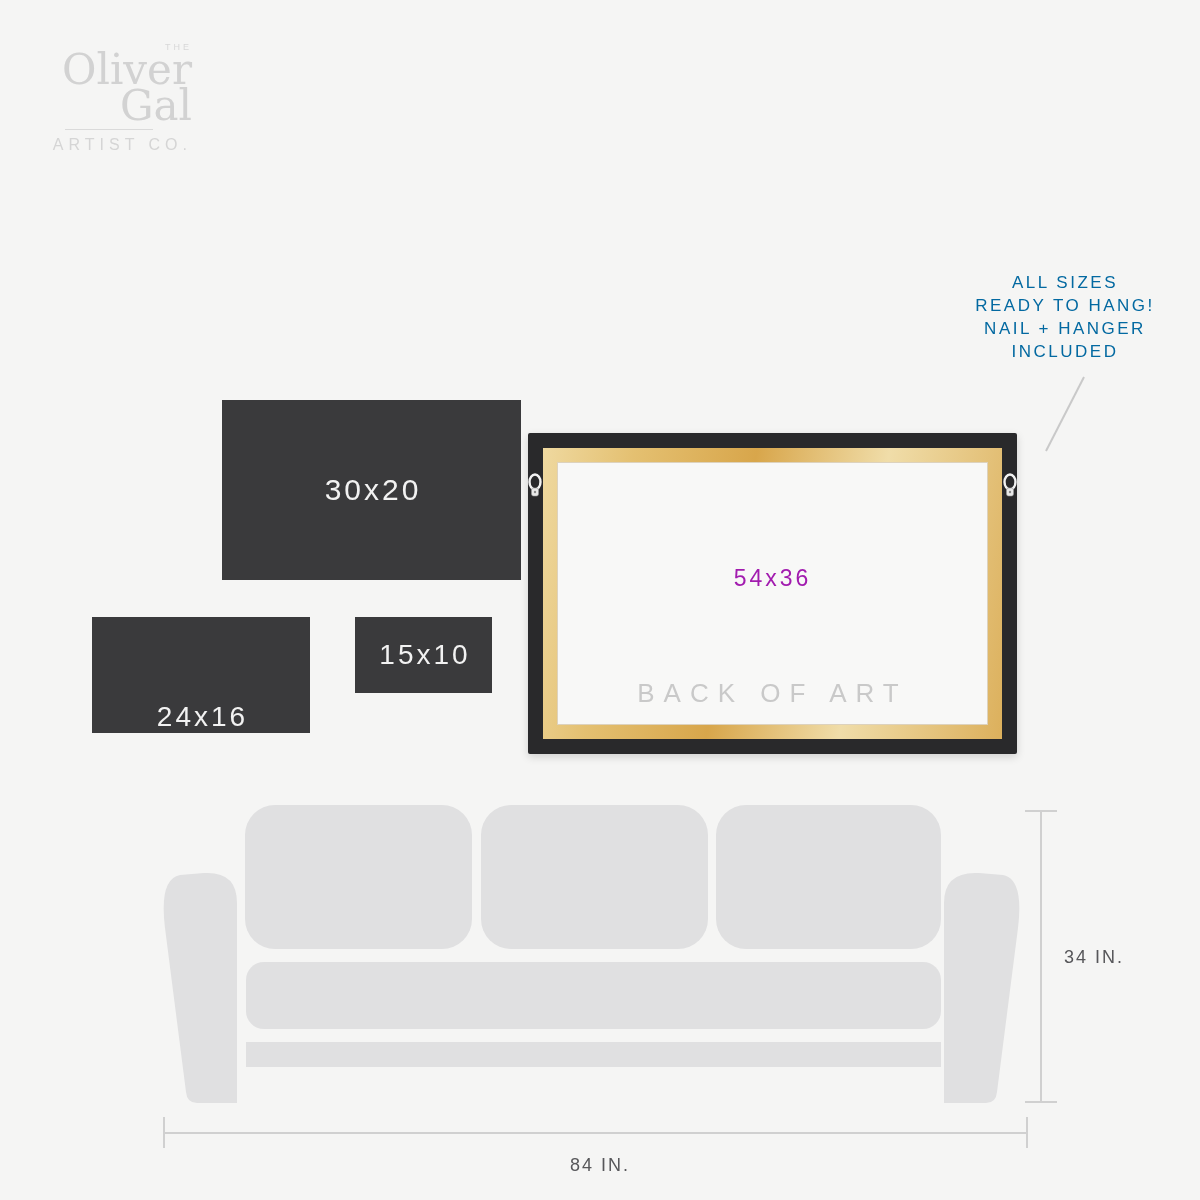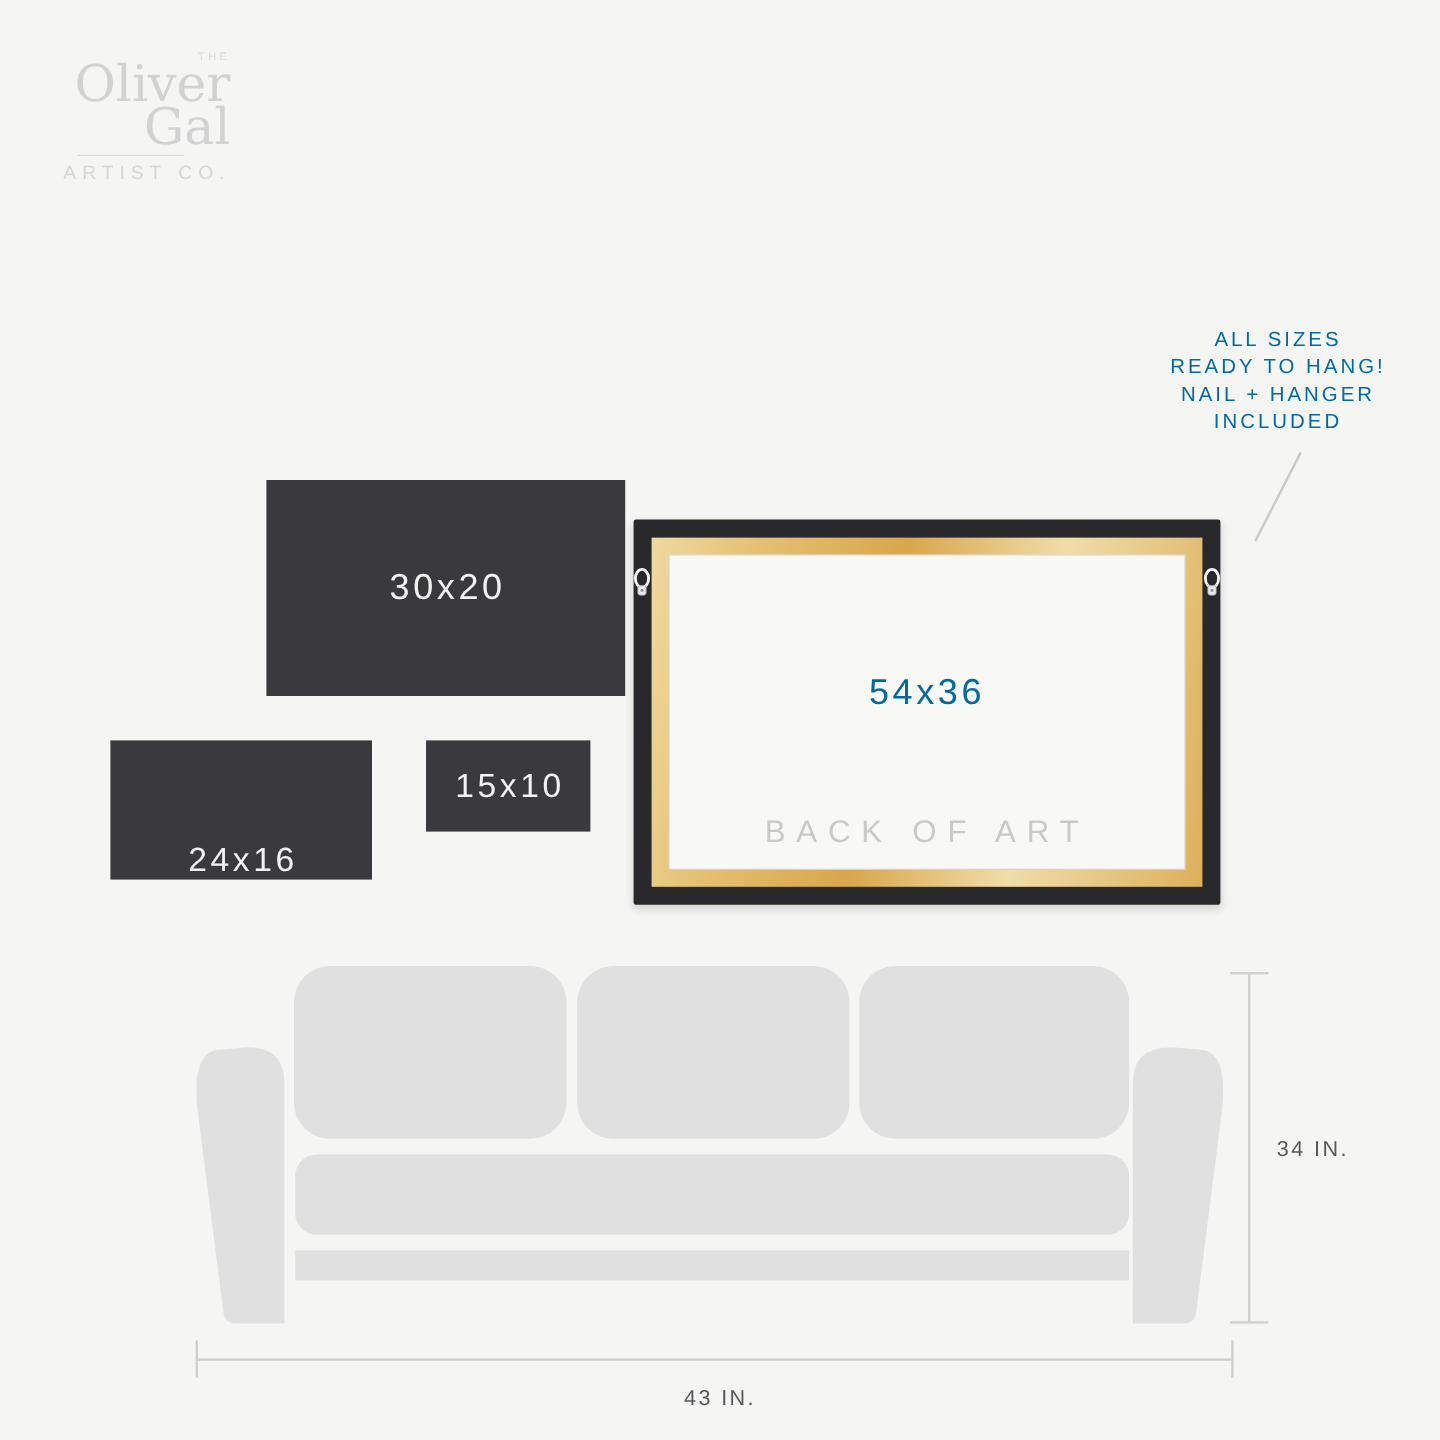"54x36" .frame-size { color: #0369a1 -> #a21caf; font-size: 30px -> 23px }
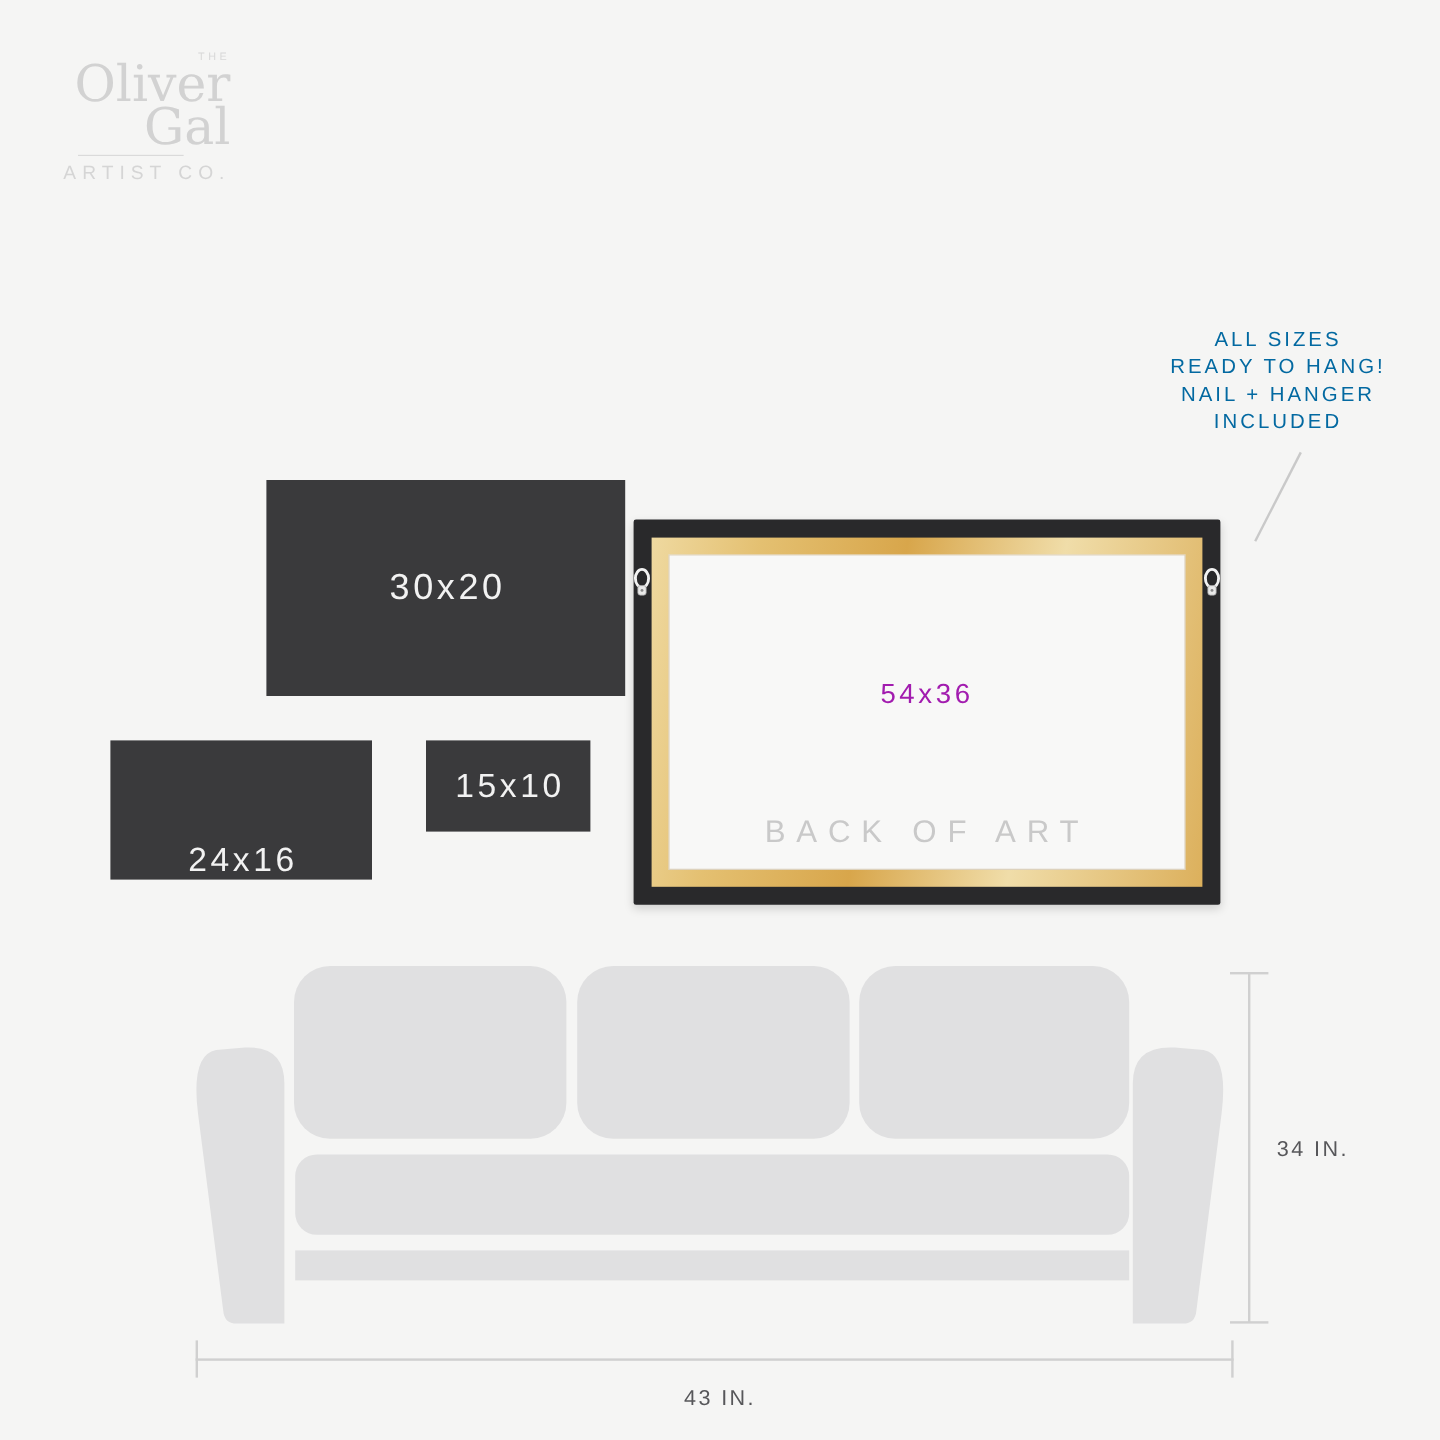"43 IN." div.mtext { text: 43 -> 84 }
